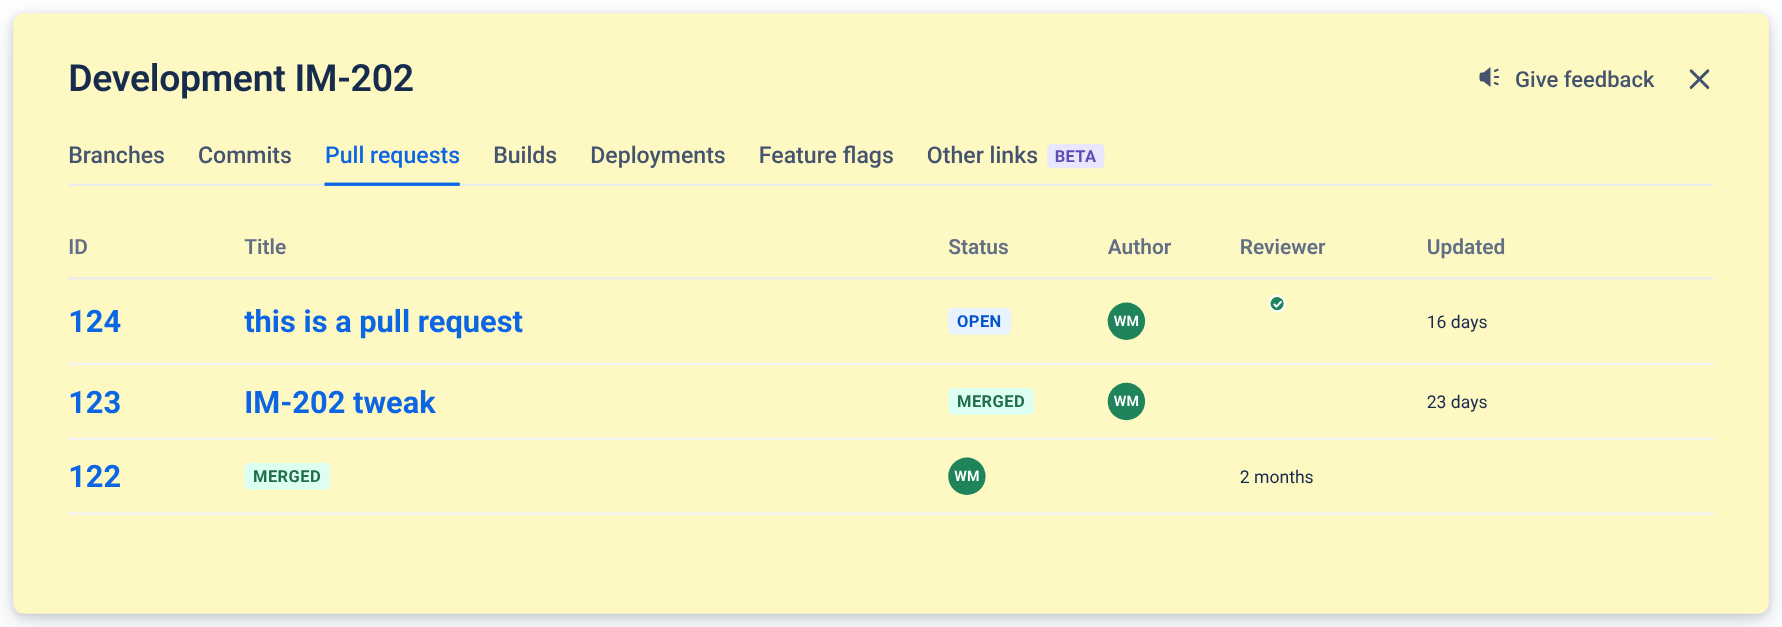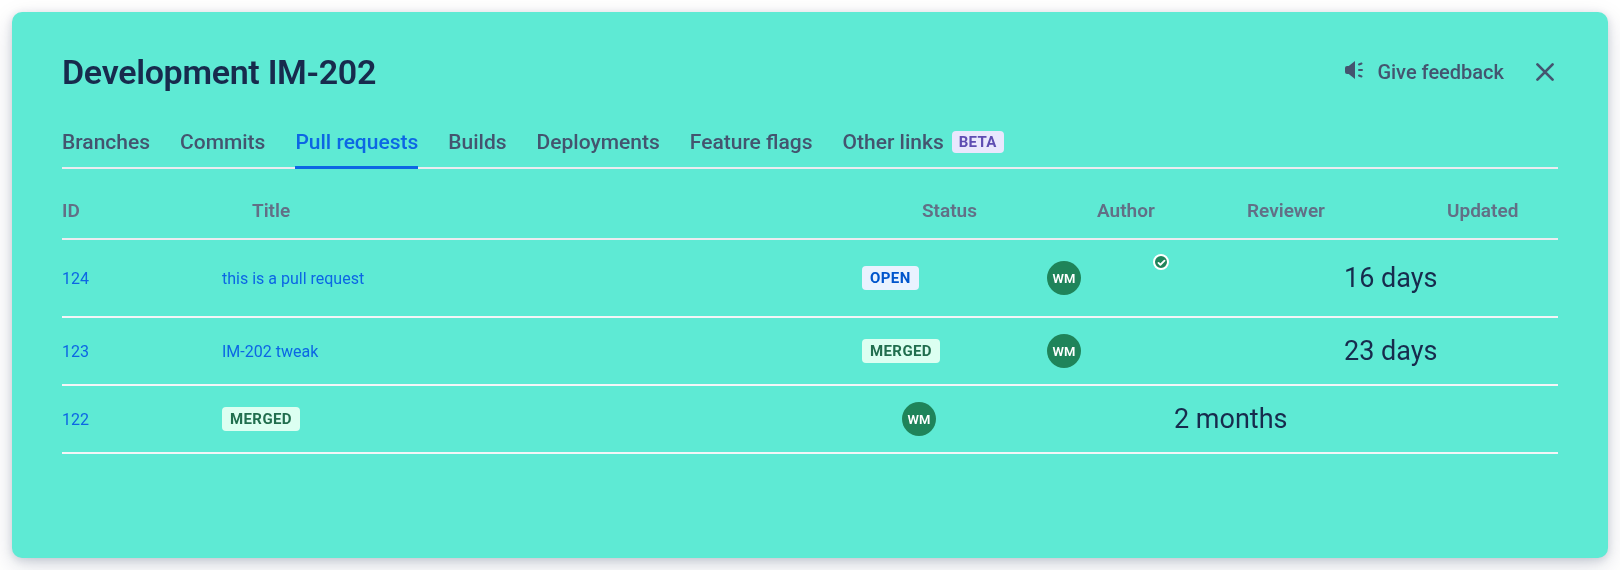"Development IM-202" .panel { background: #5eead4 -> #fef9c3 }
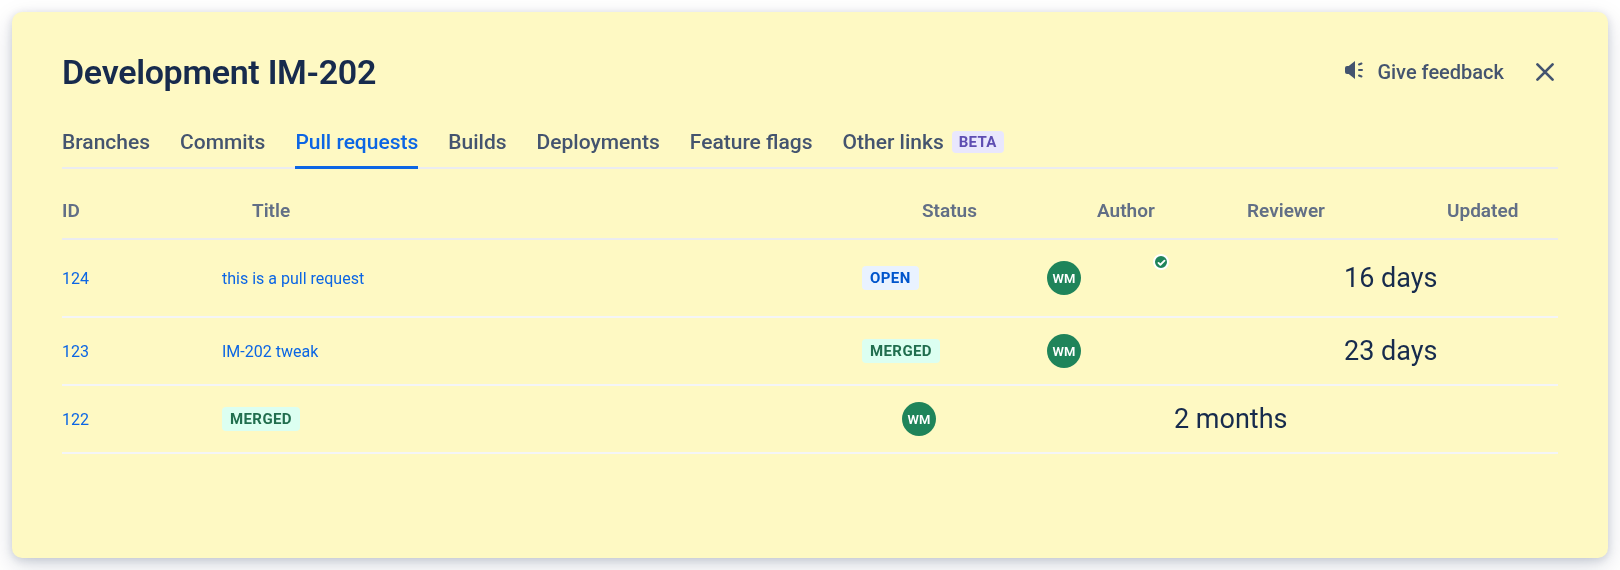"Branches" .tabs { margin-bottom: 30px -> 44px }
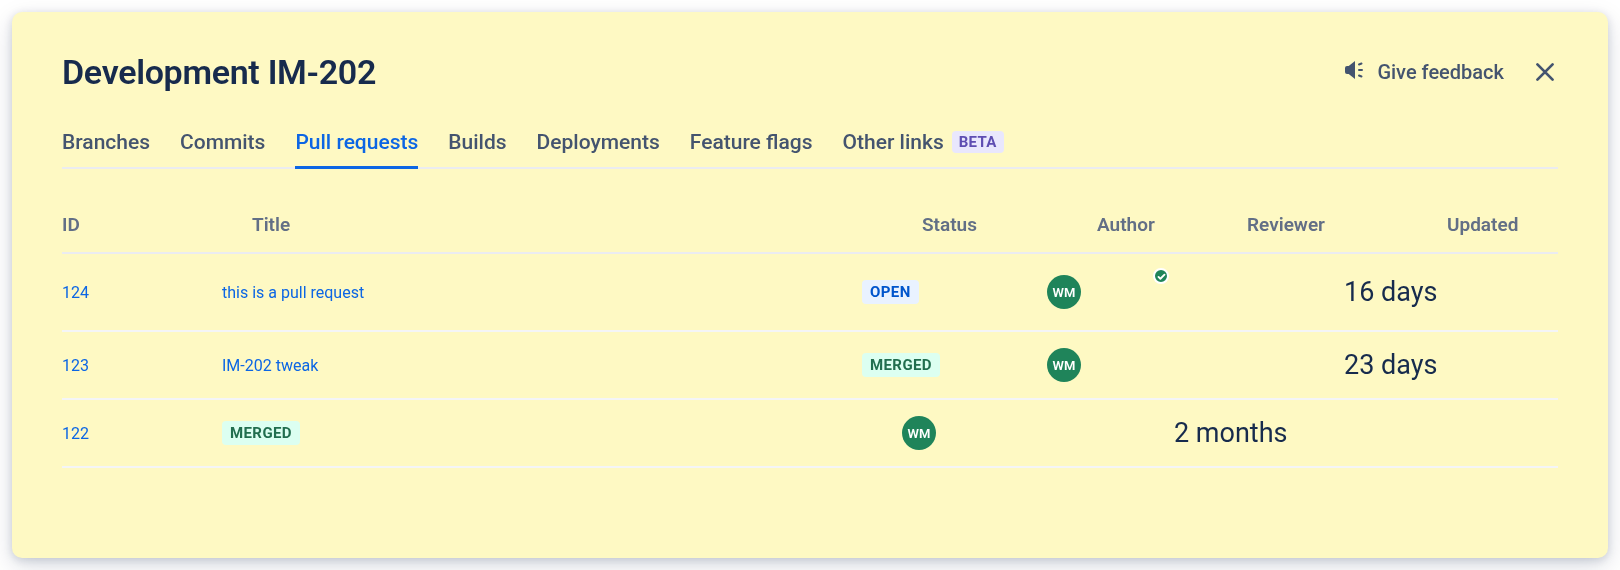"ID" .thead { gap: 30px -> none }
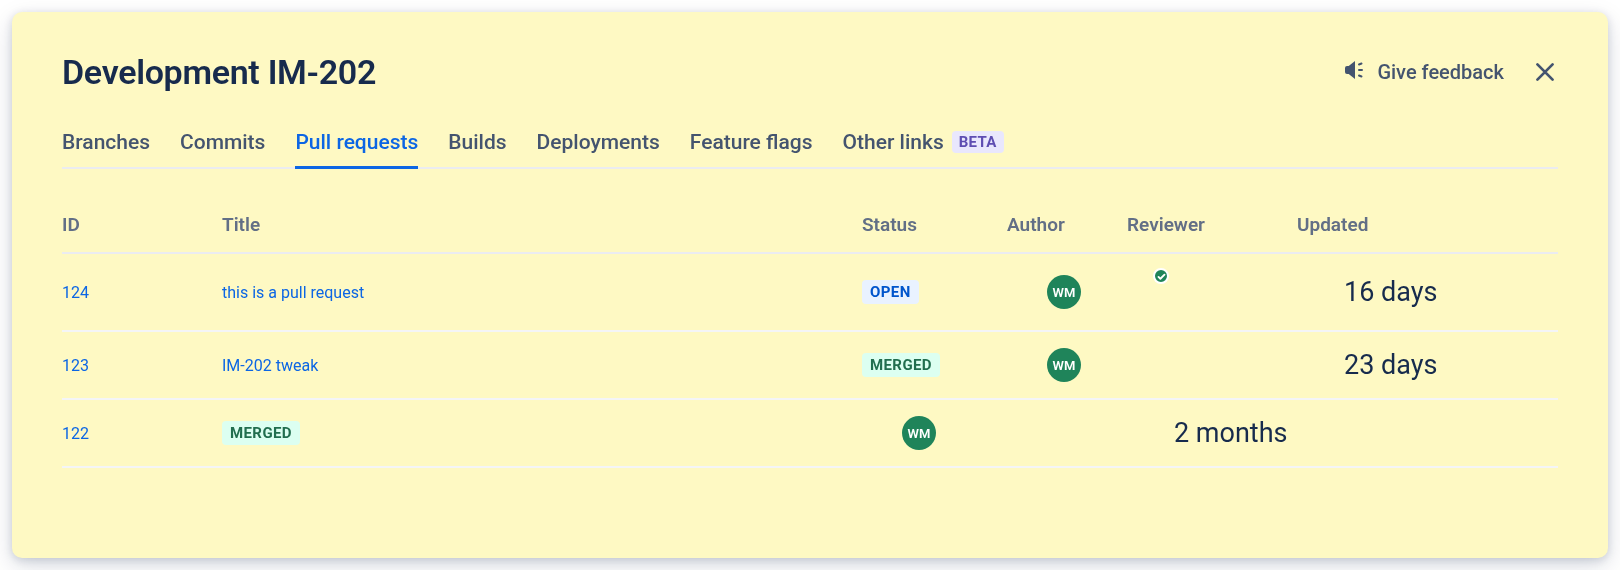"124" .link { font-size: 16px -> 28px; font-weight: none -> bold }
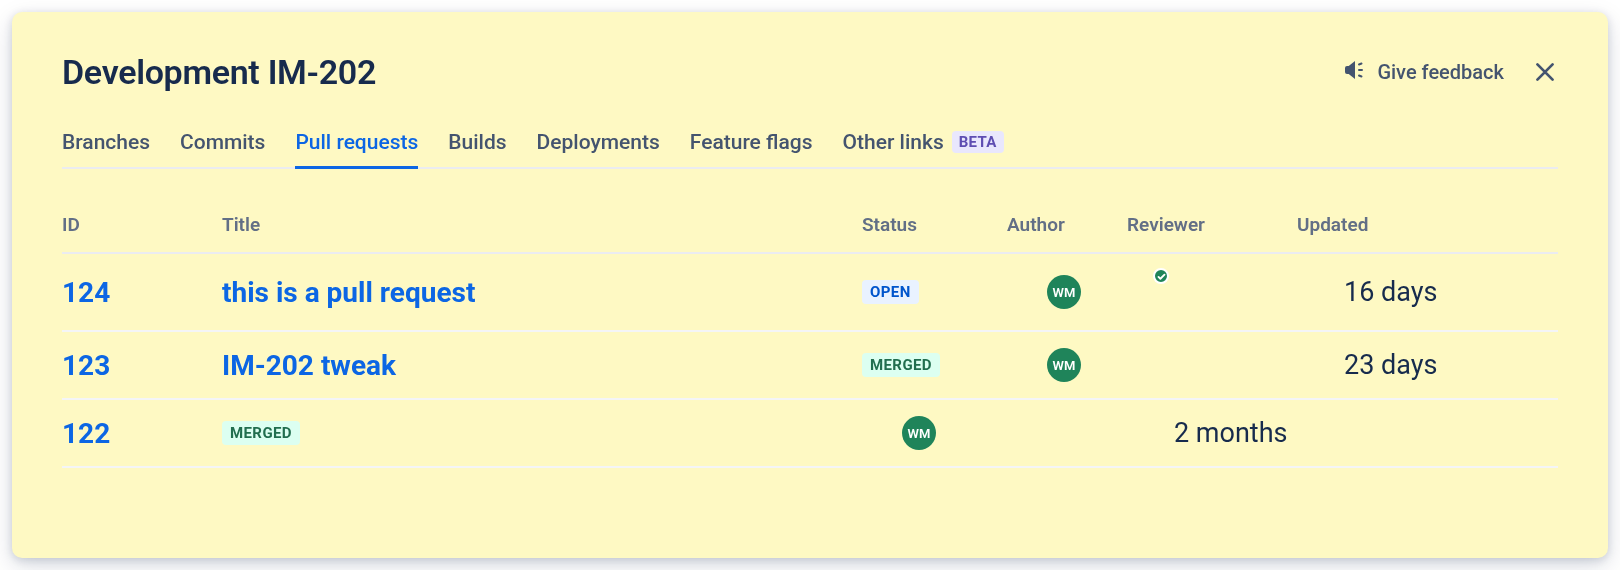"WM" .avatar { margin-left: 40px -> none }
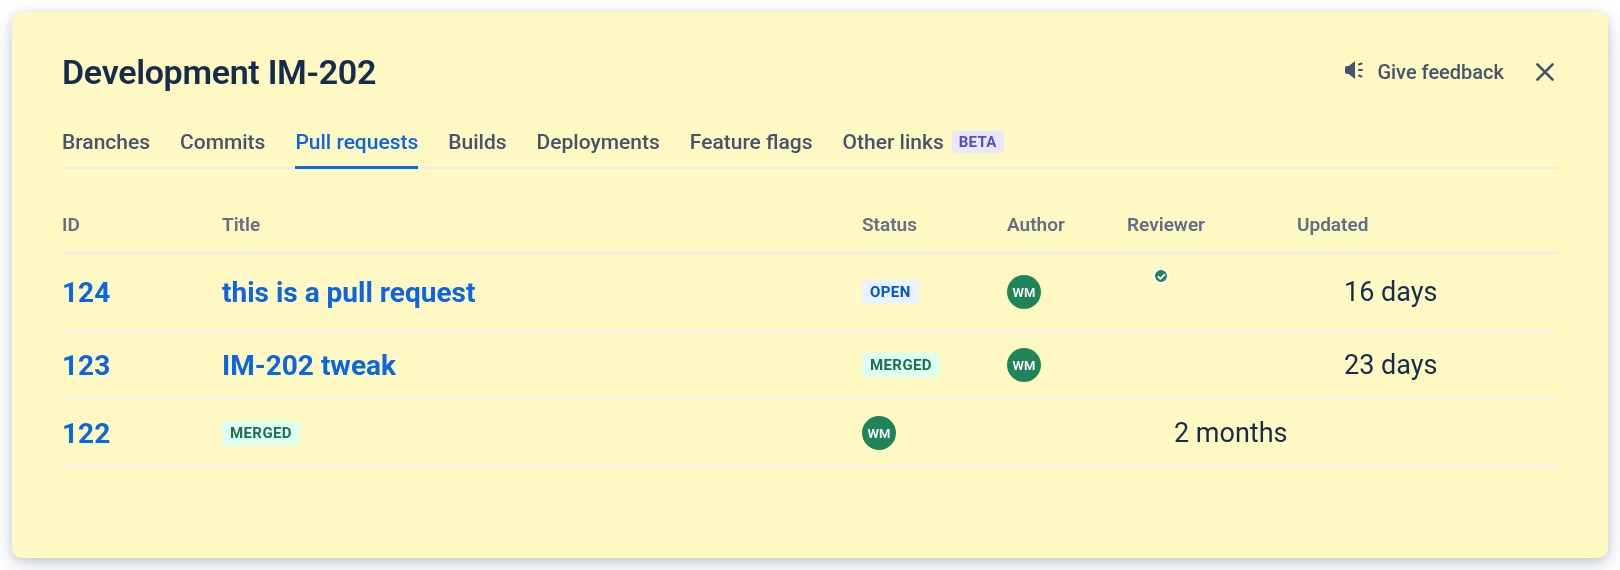"16 days" .updated { font-size: 27px -> 16px; margin-left: 47px -> none }
